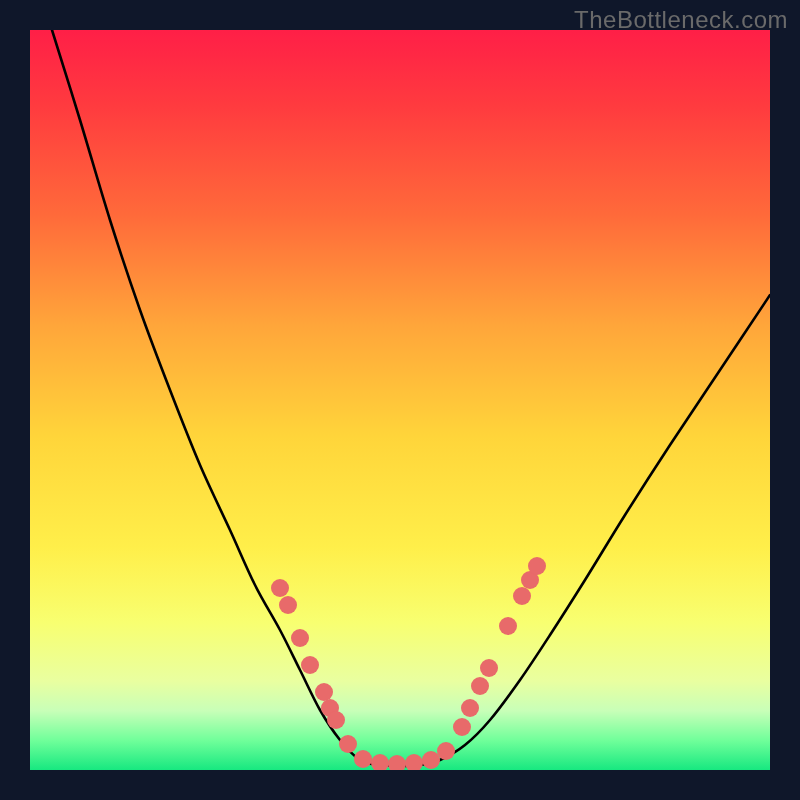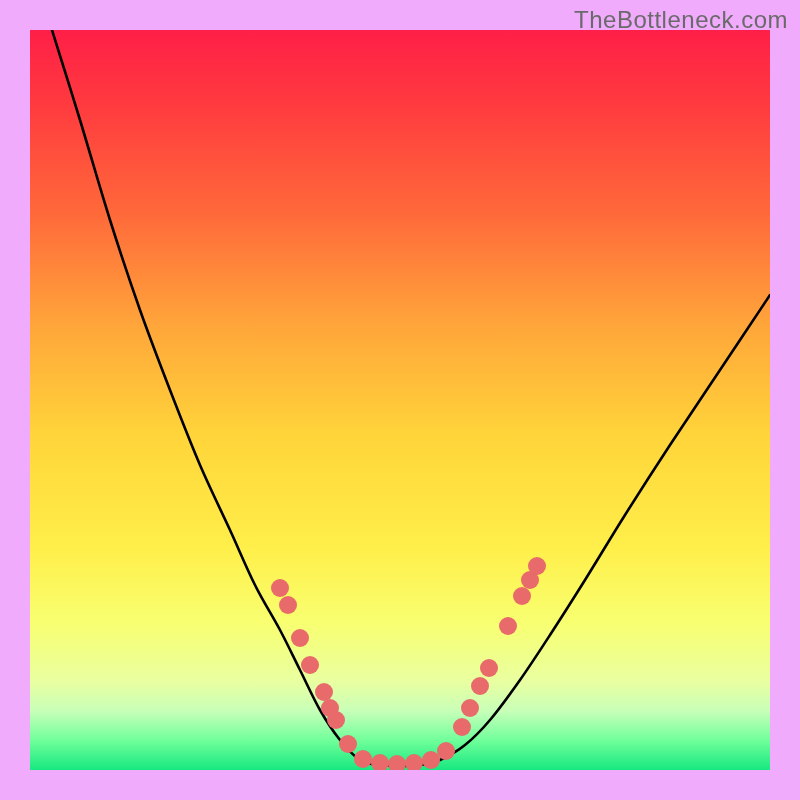"TheBottleneck.com" .frame { background: #f0abfc -> #0f172a }
